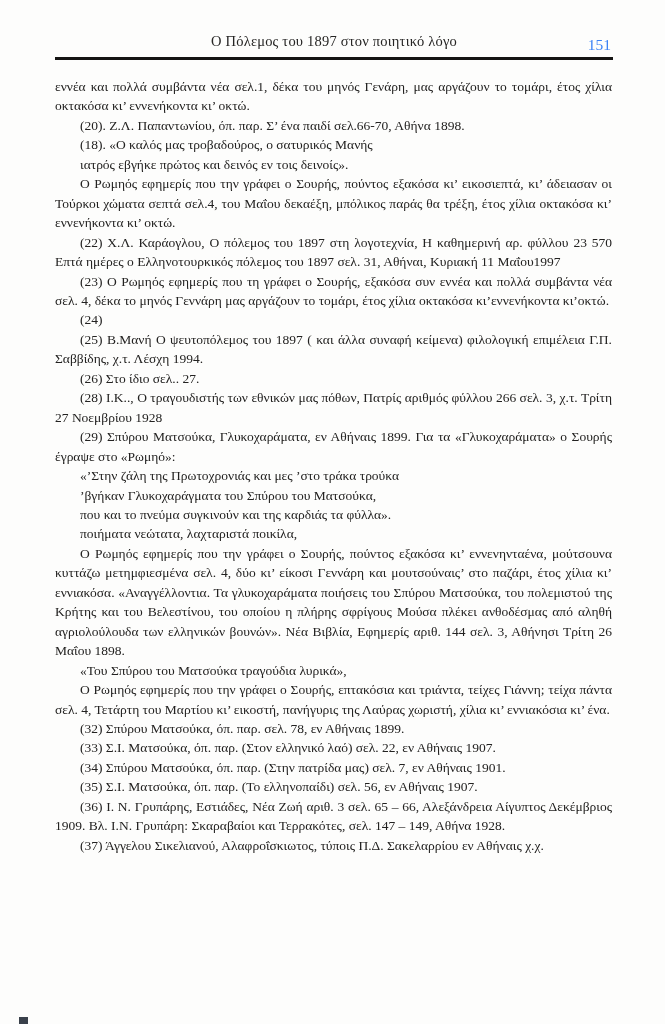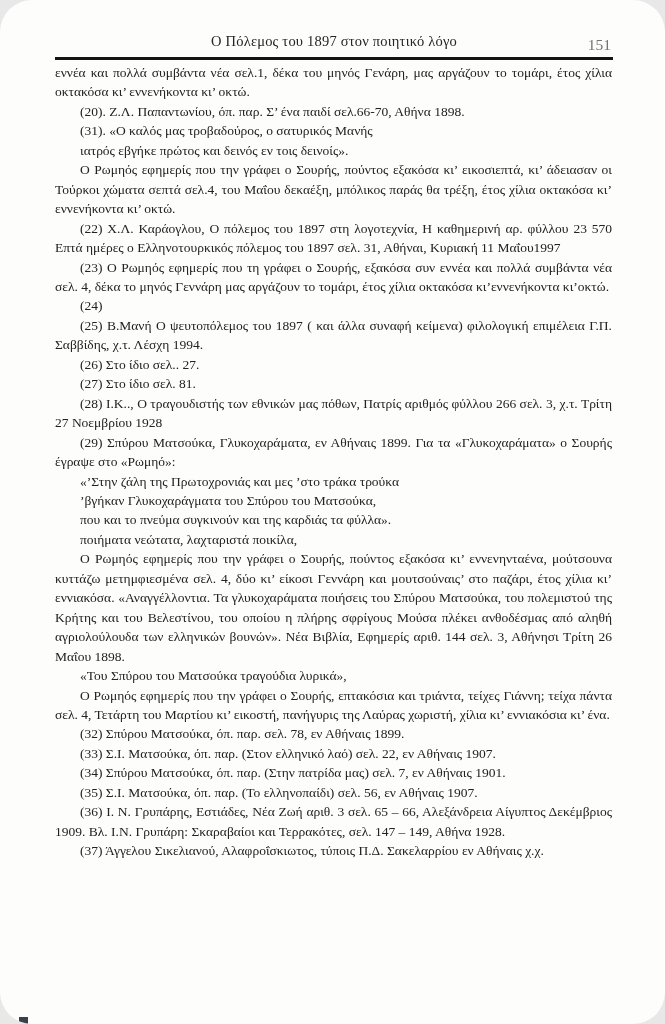"Ο Πόλεμος του 1897 στον" .page { border-radius: 32px -> none }
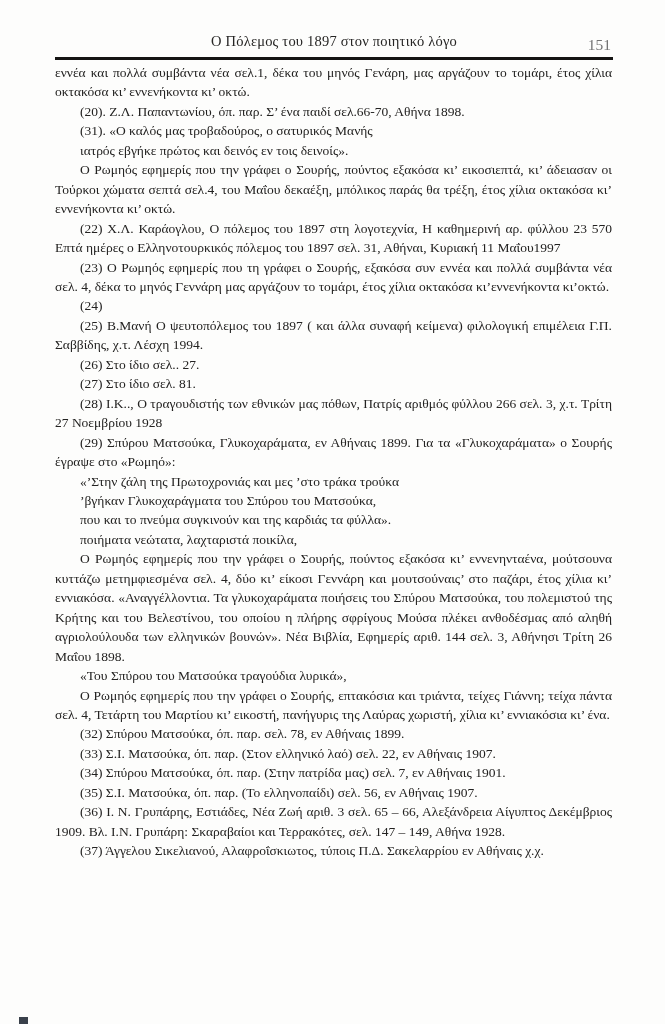"151" .page-number { color: #737373 -> #3b82f6 }
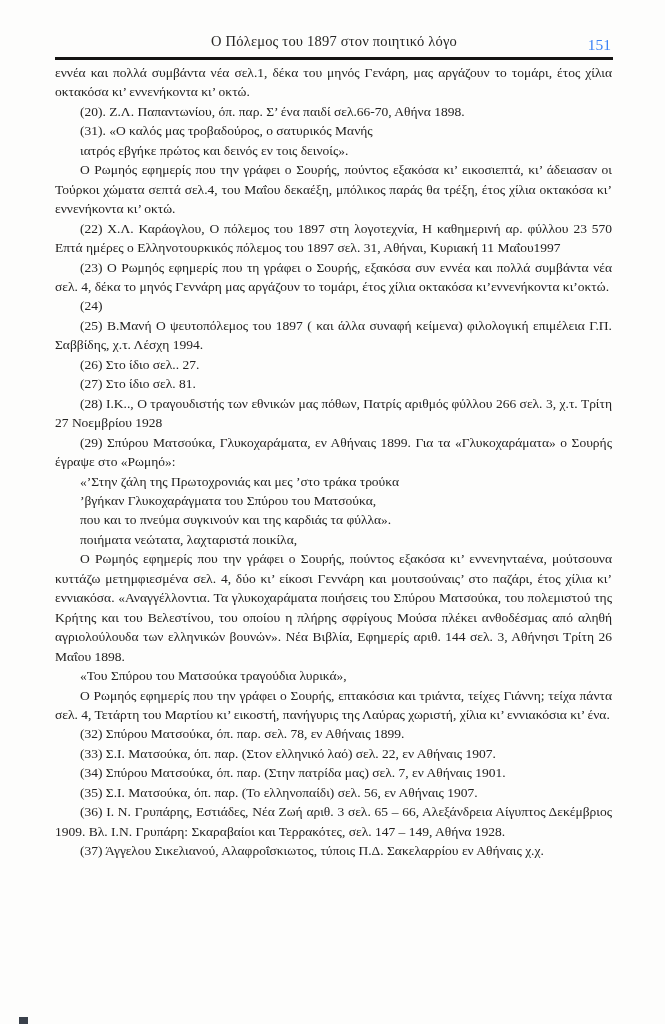"εννέα και πολλά συμβάντα νέα" .page-body { top: 63px -> 77px }
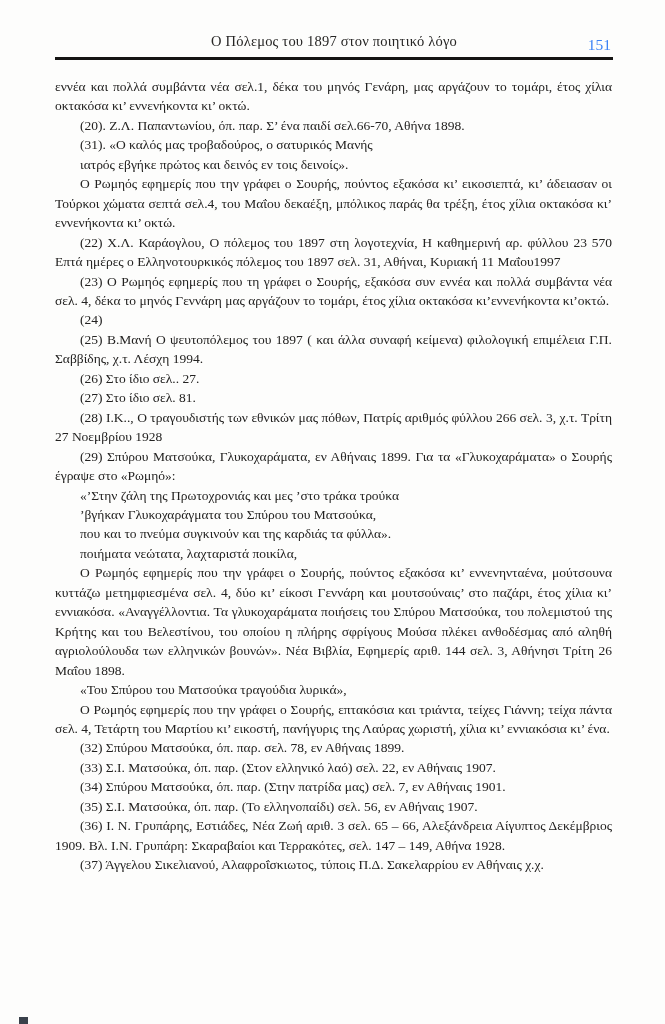"(31). «Ο καλός μας τροβαδούρος," p.para { text: 31 -> 18 }
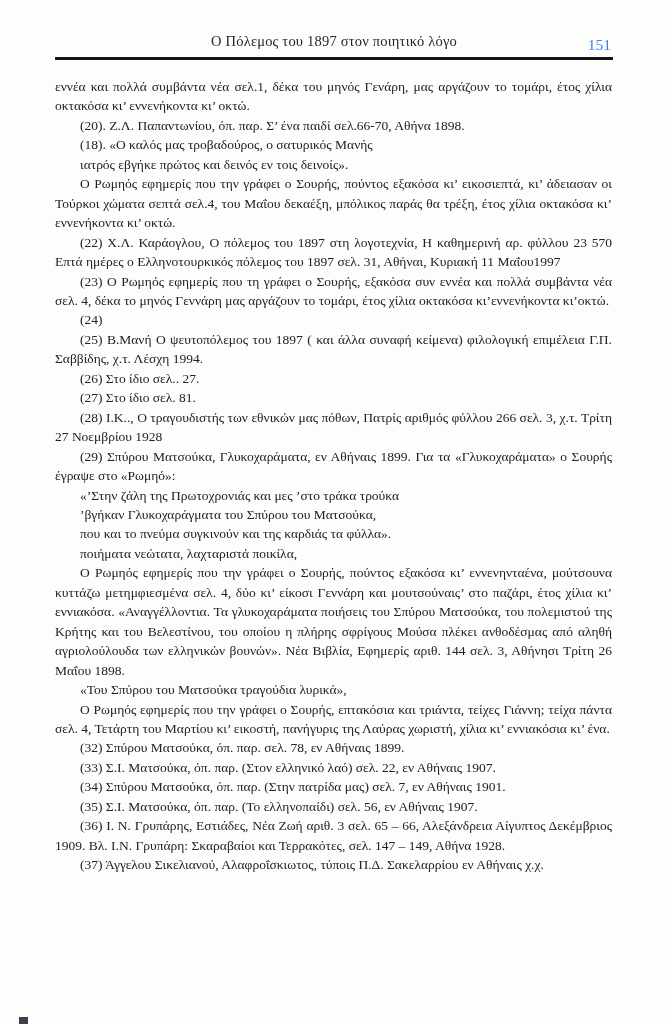"(27) Στο ίδιο σελ. 81." p.para { html: <p>(27) Στο ίδιο σελ. 81.</p> -> none }
